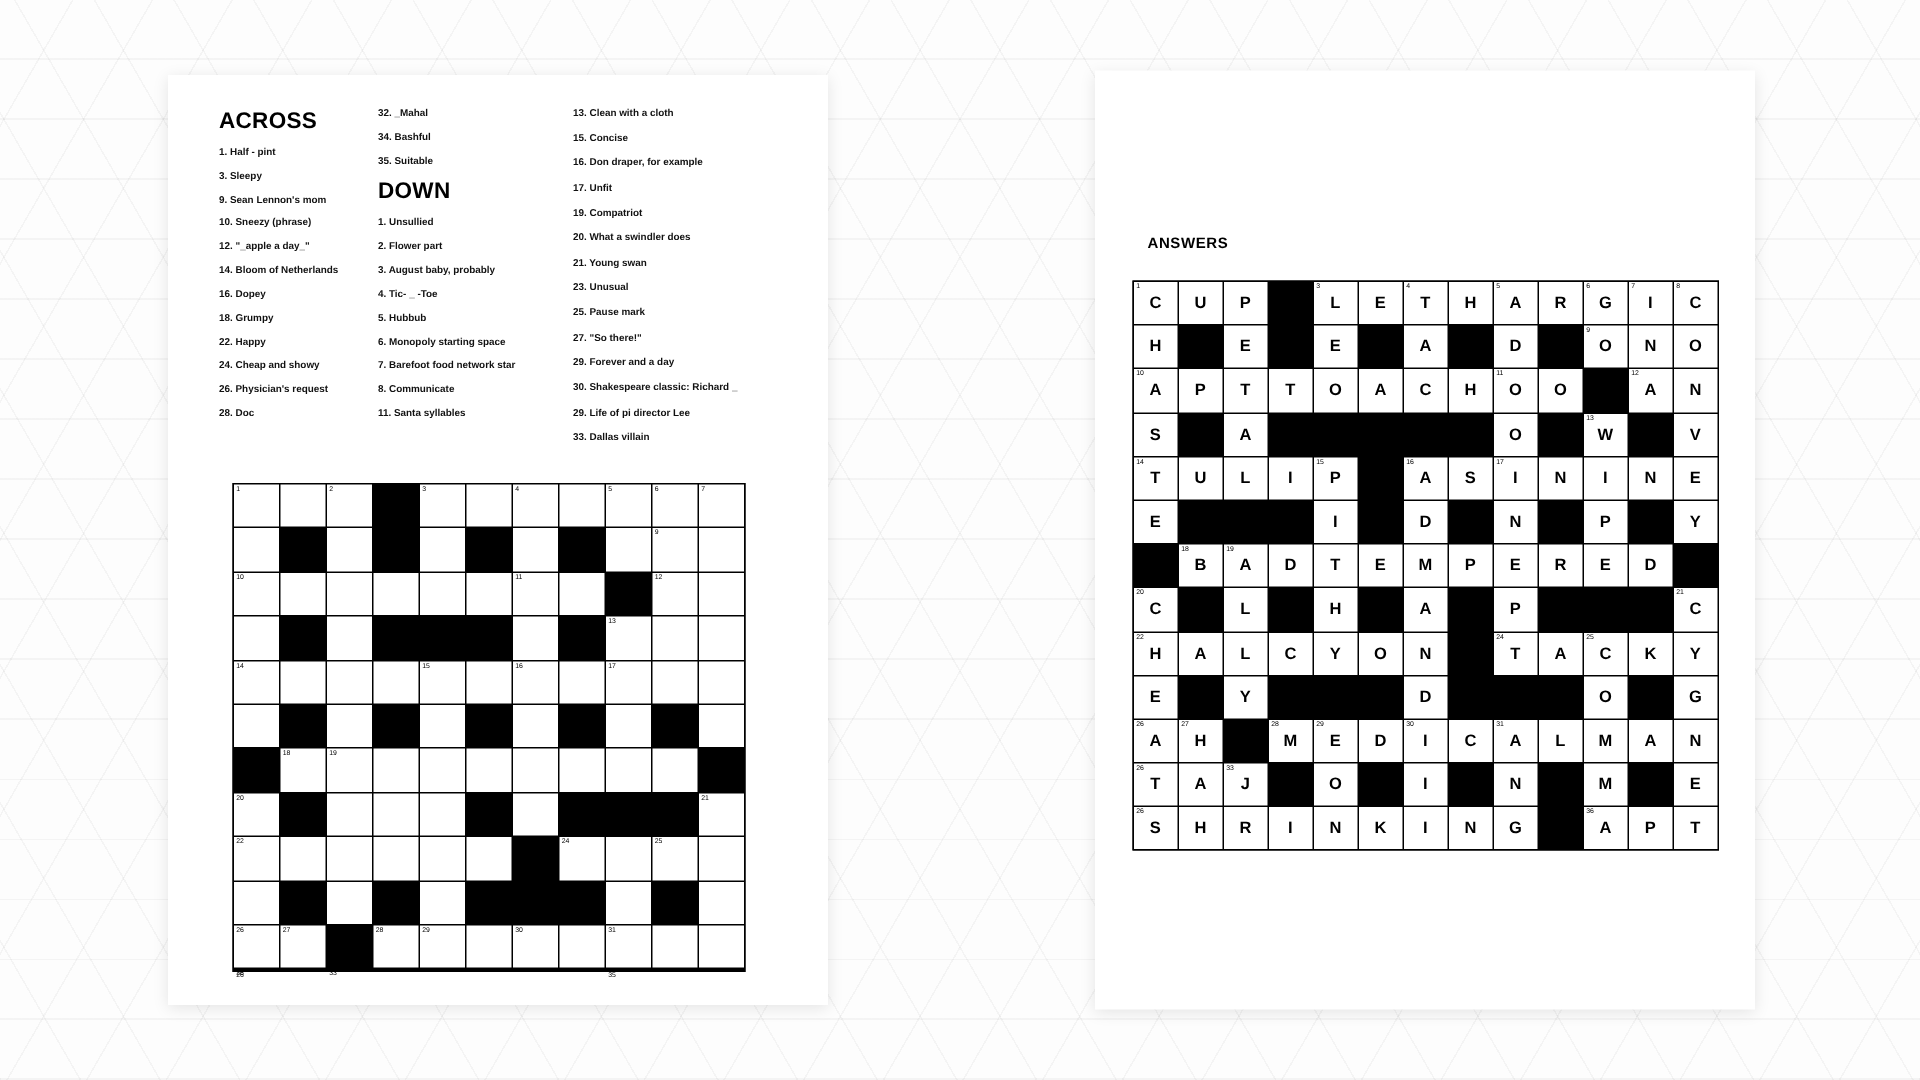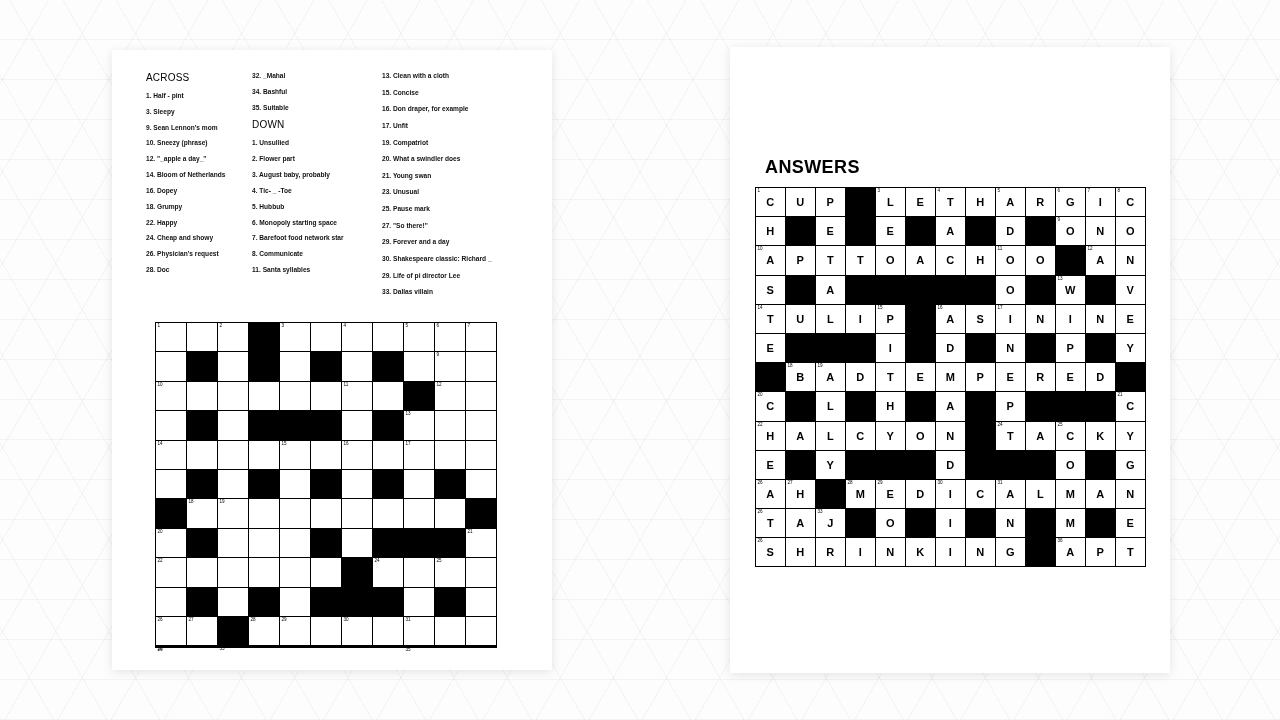"ACROSS" .clue-heading { font-size: 10px -> 15px; font-weight: normal -> bold }
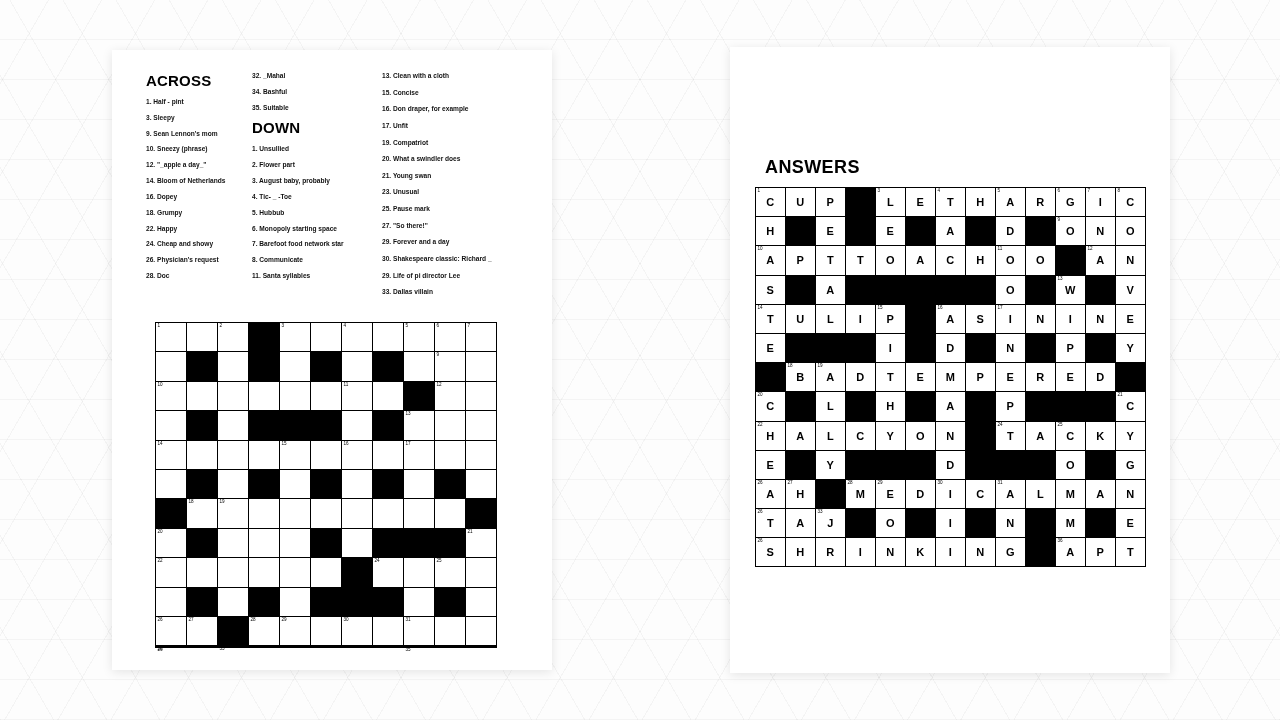"ANSWERS" .answers-title { font-size: 18px -> 10px }
